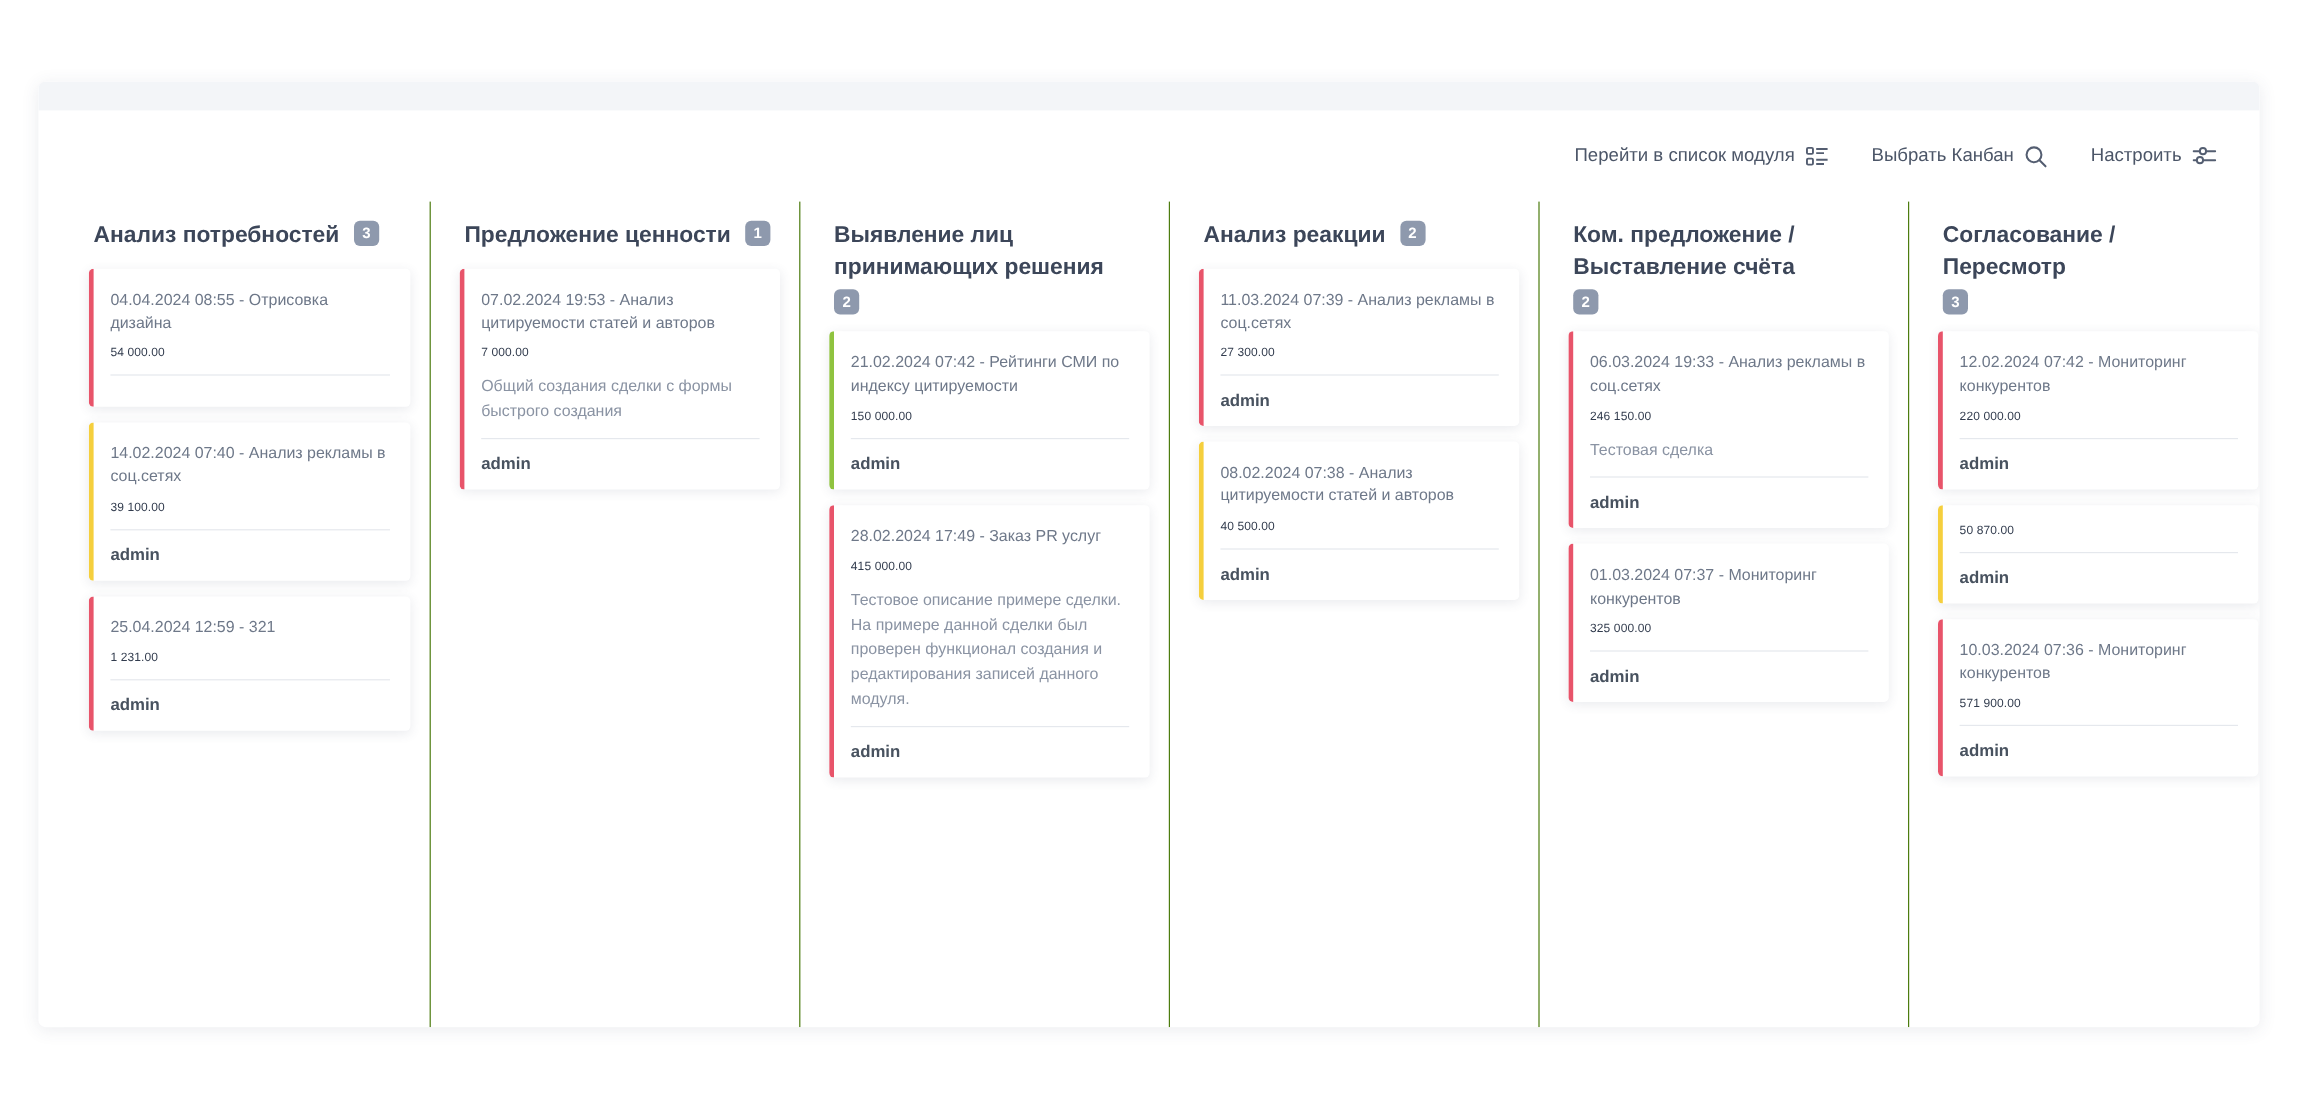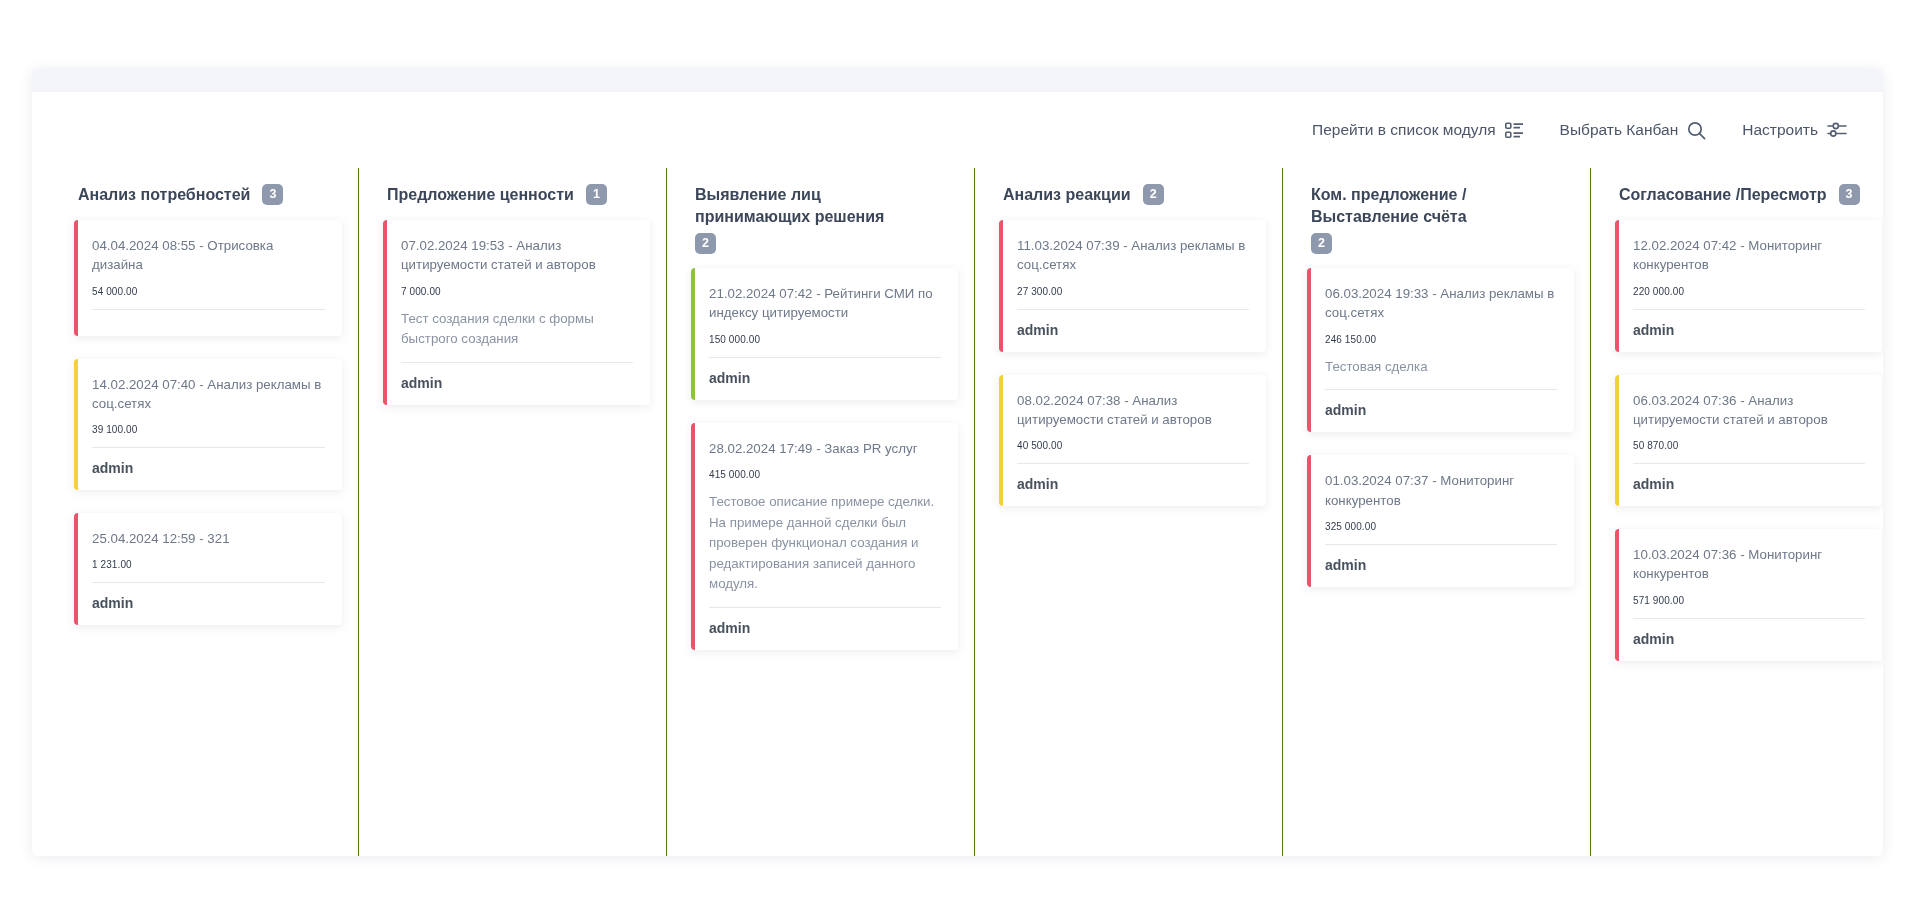"Анализ потребностей" .col-title { font-size: 16px -> 19px }
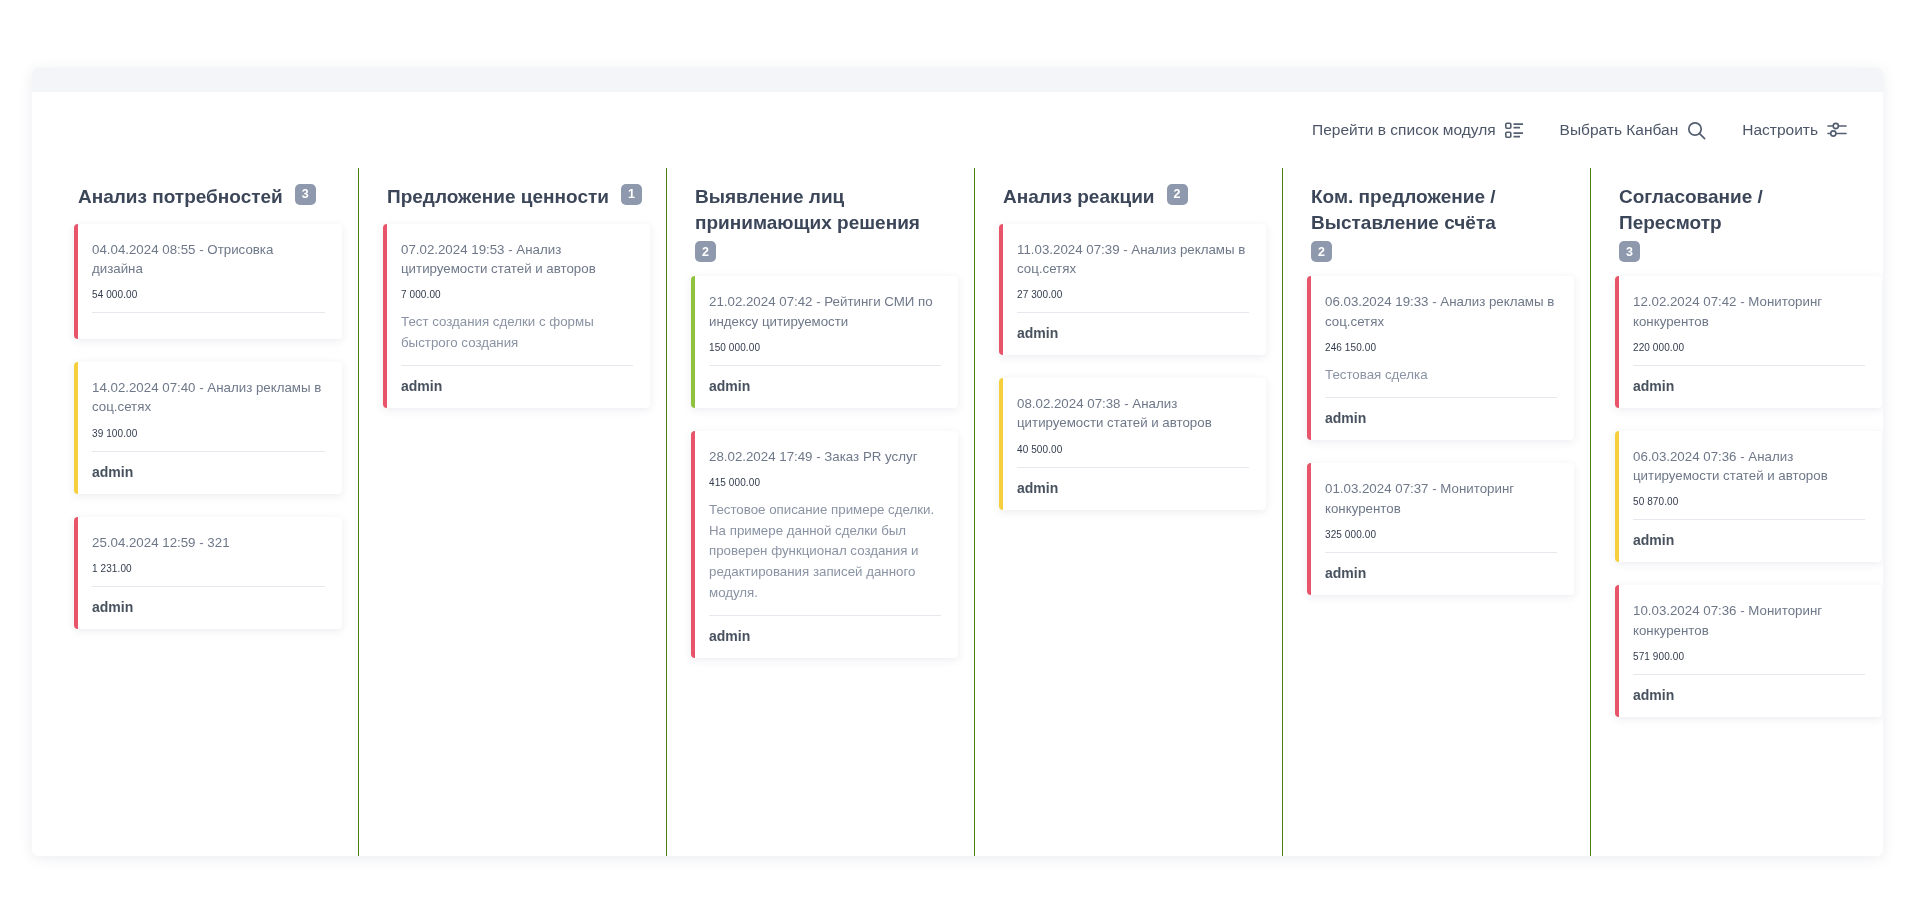"04.04.2024 08:55 - Отрисовка дизайна" .card-list { gap: 23px -> 13px }
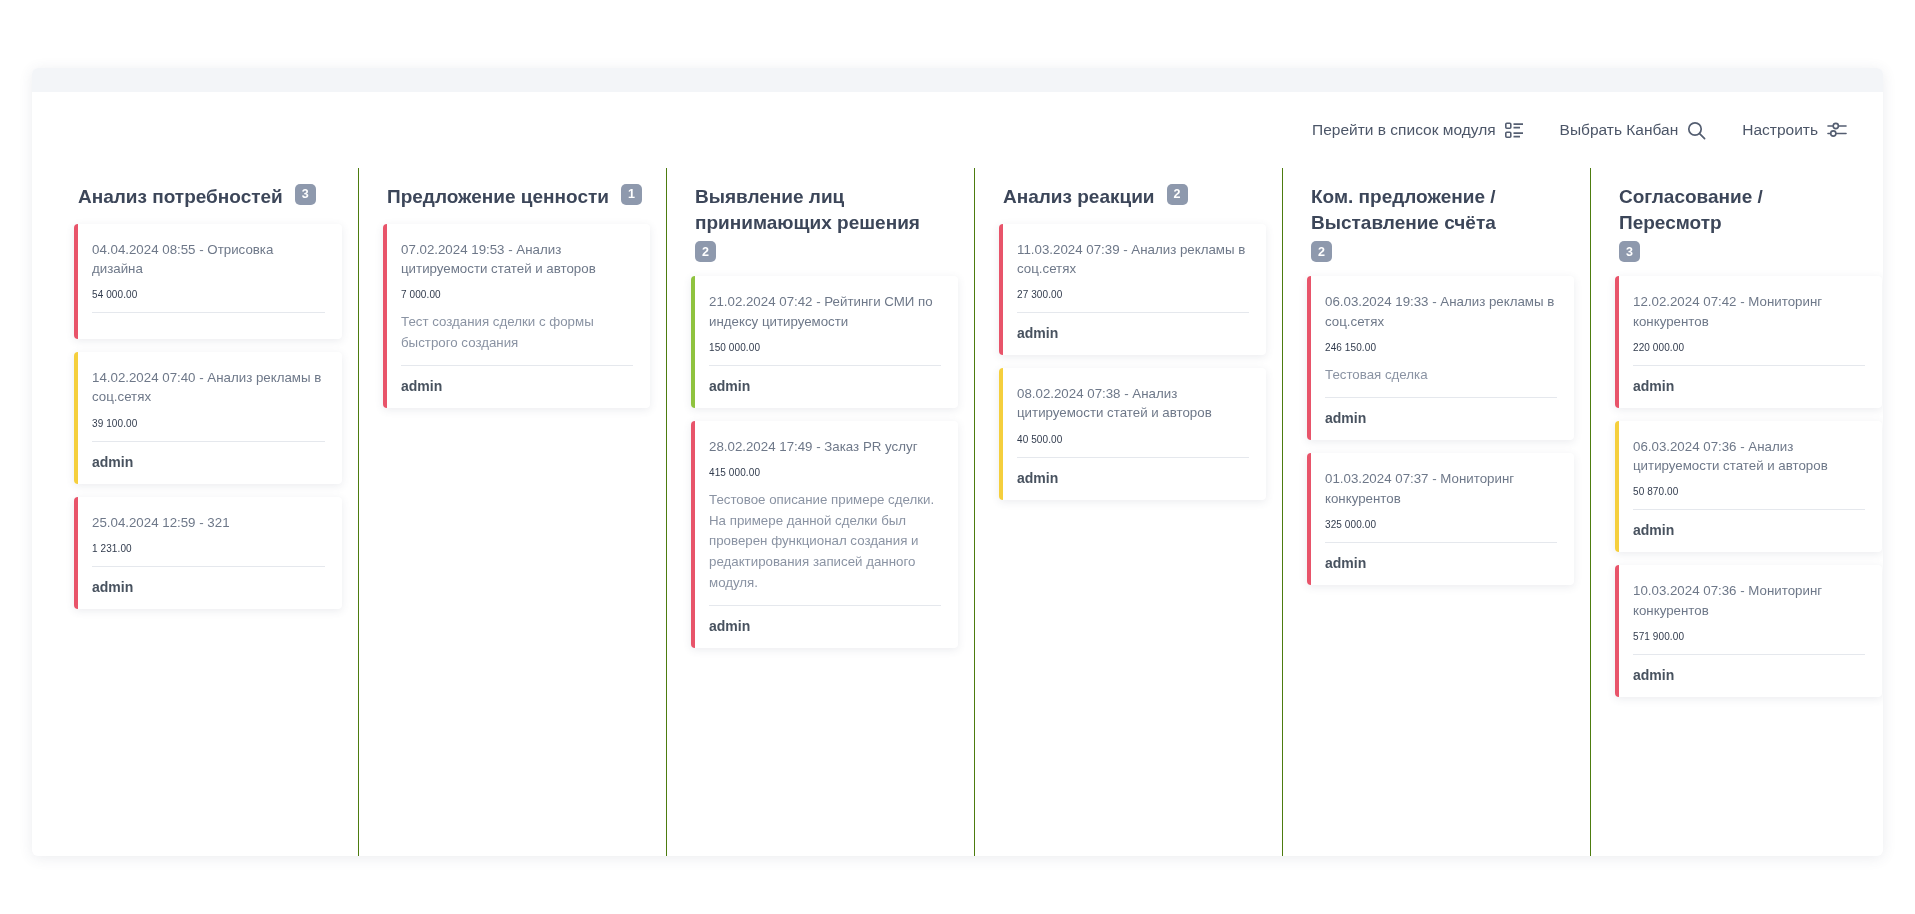"Тест создания сделки с формы" div.card-desc { text: Тест -> Общий }
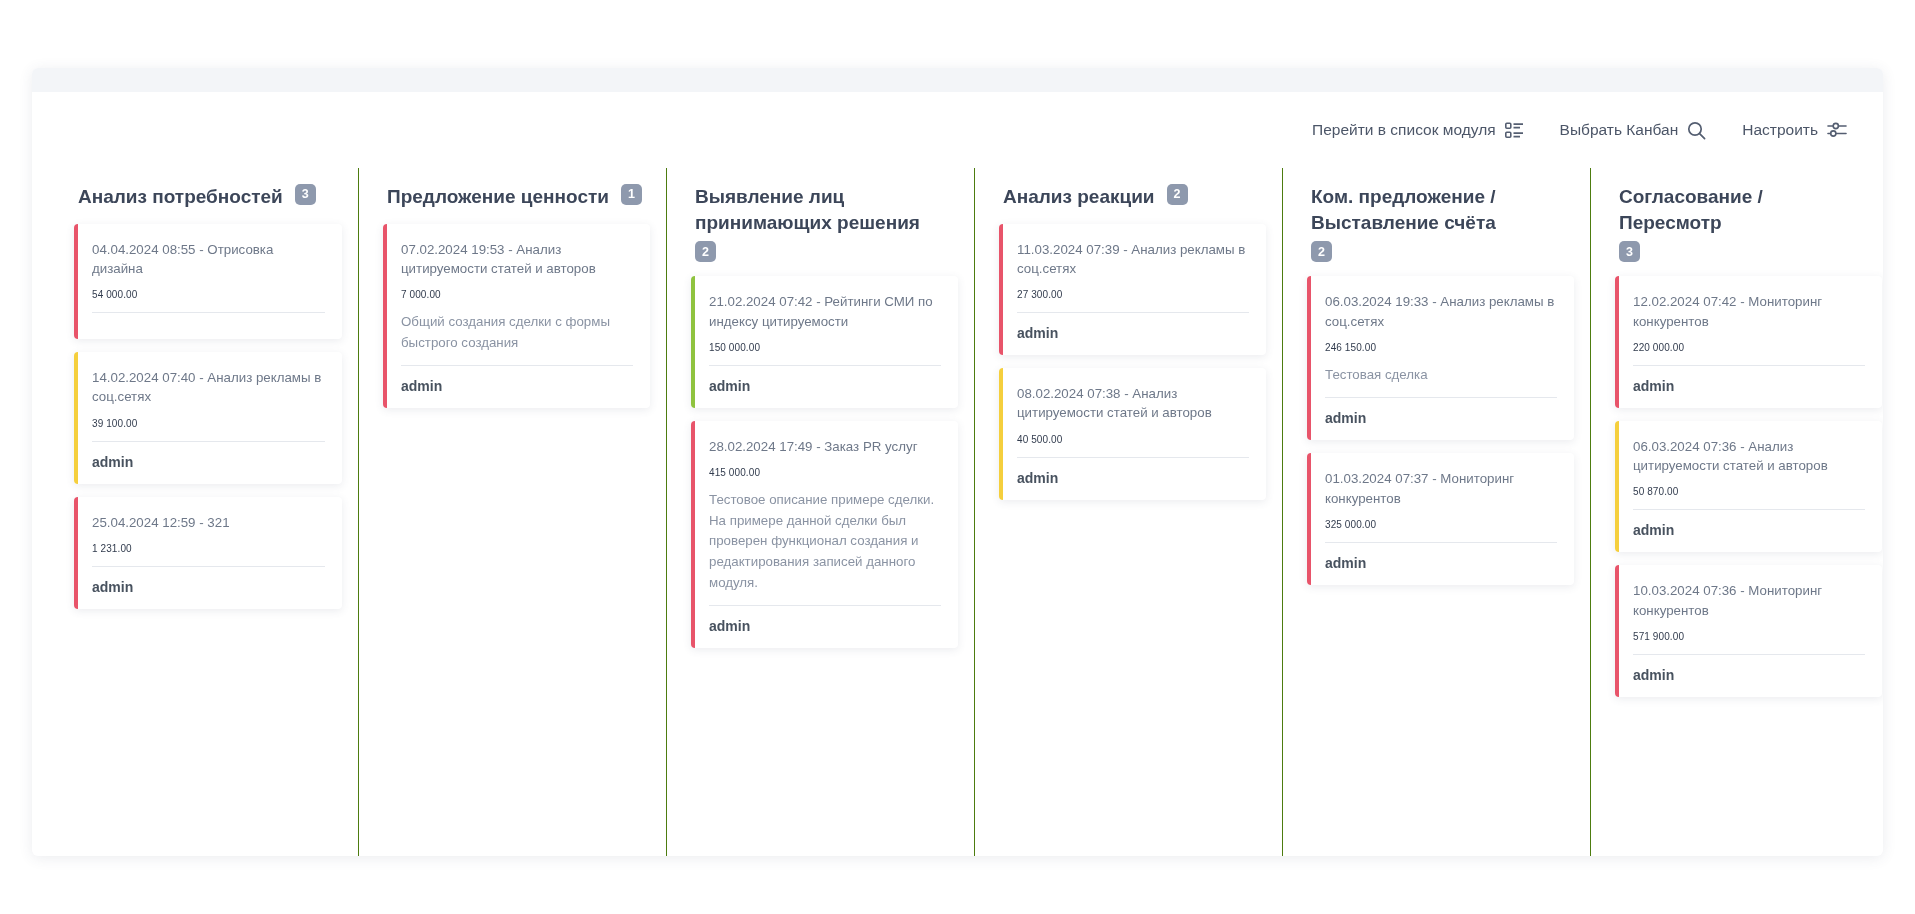"06.03.2024 07:36 - Анализ цитируемости" div.card-title { html: <div>06.03.2024 07:36 - Анализ цитируемости статей и авторов</div> -> none }
